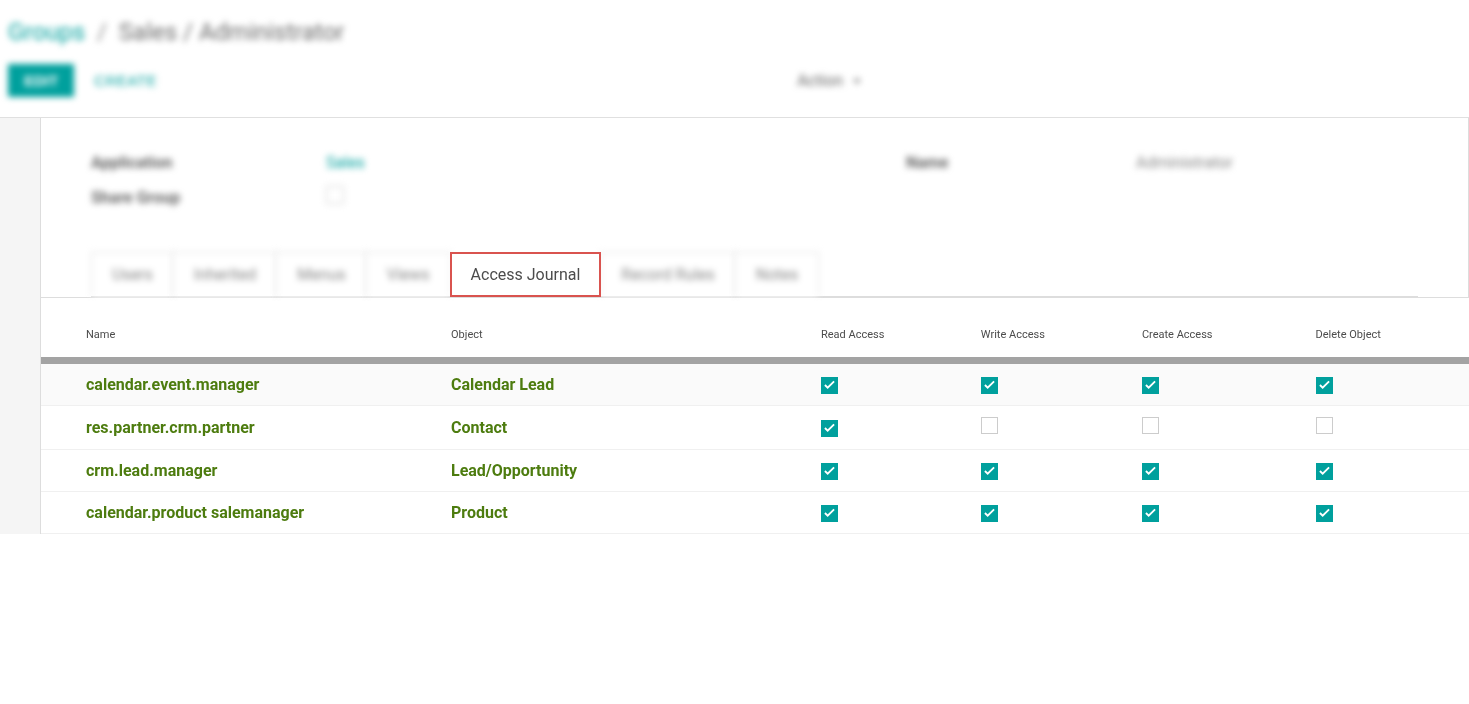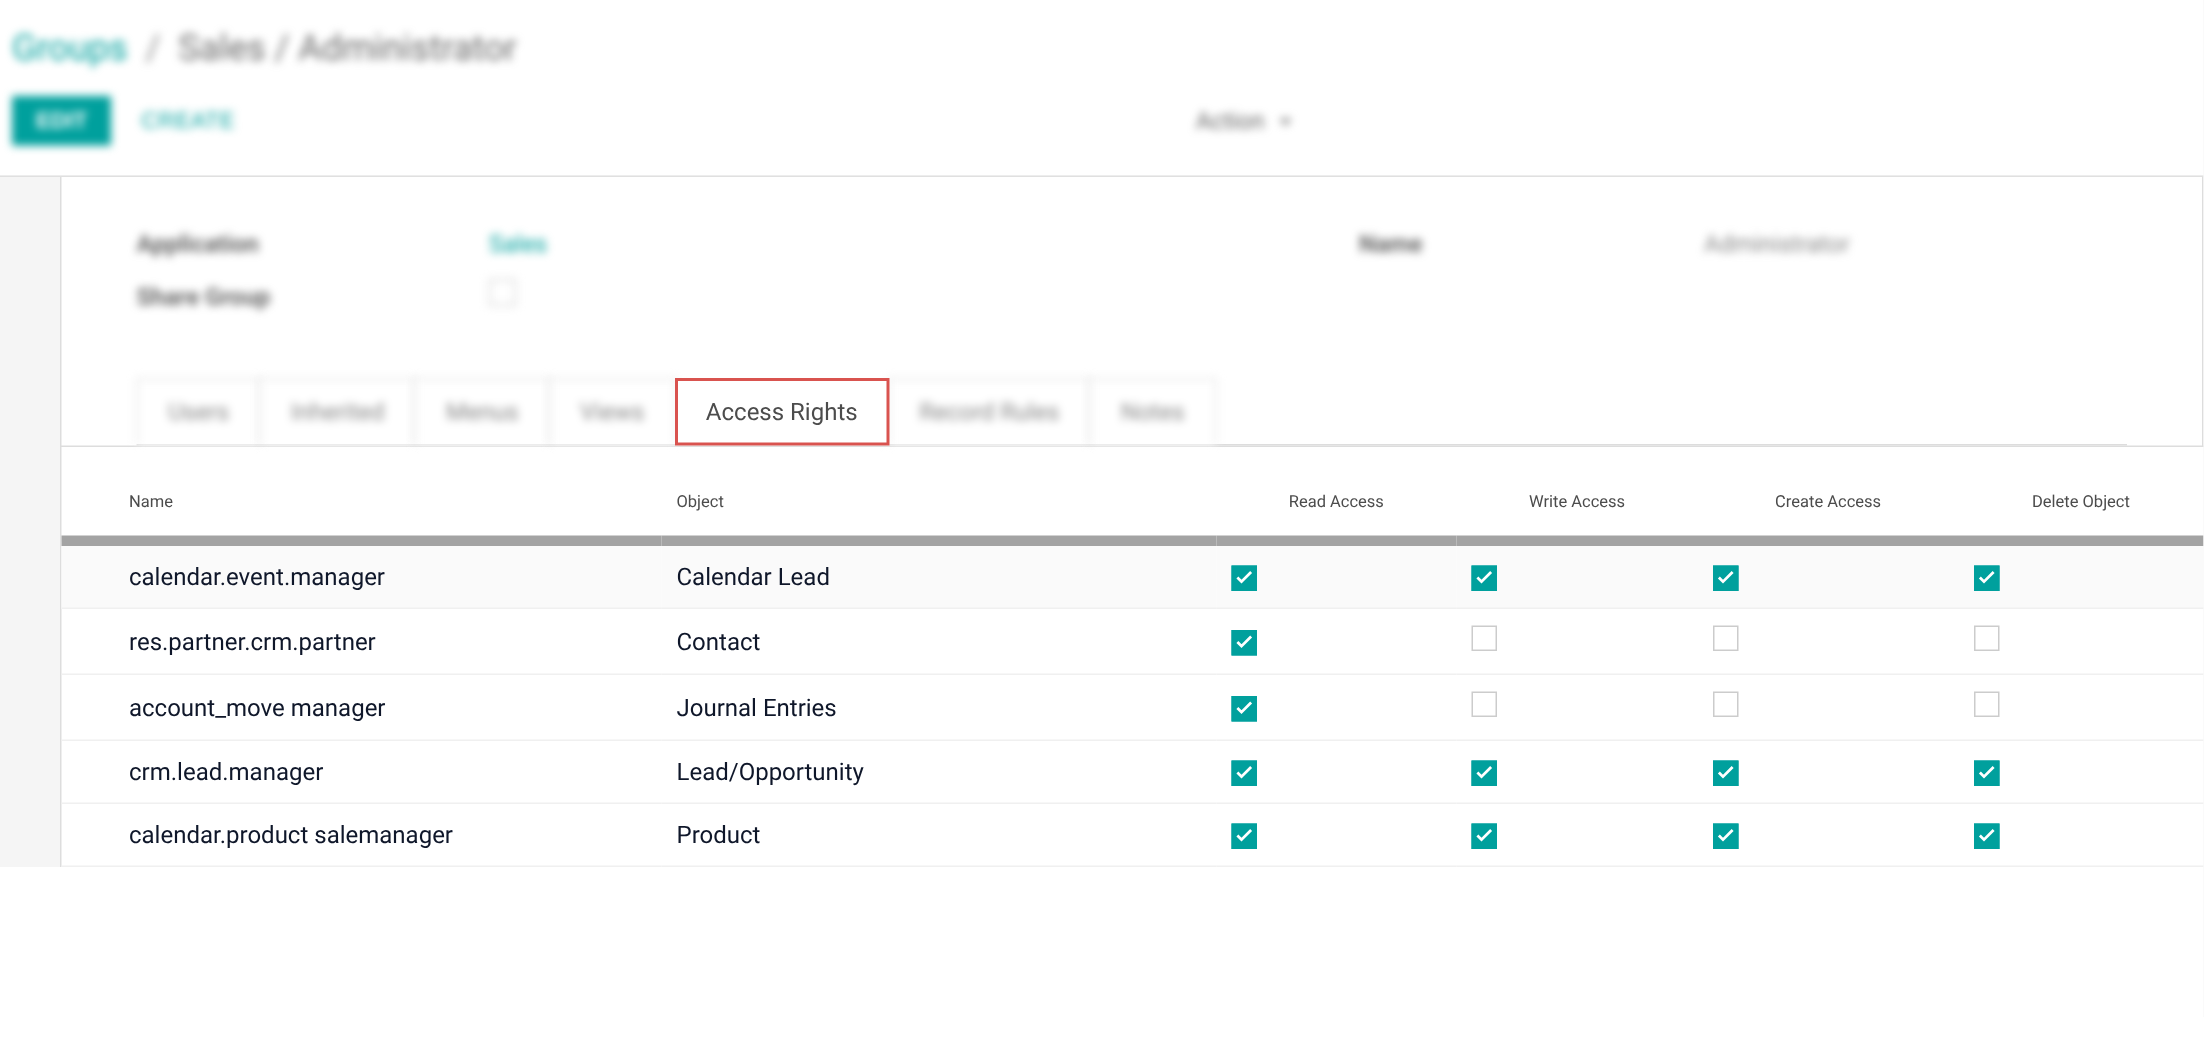"Access Rights" div.tab { text: Rights -> Journal }
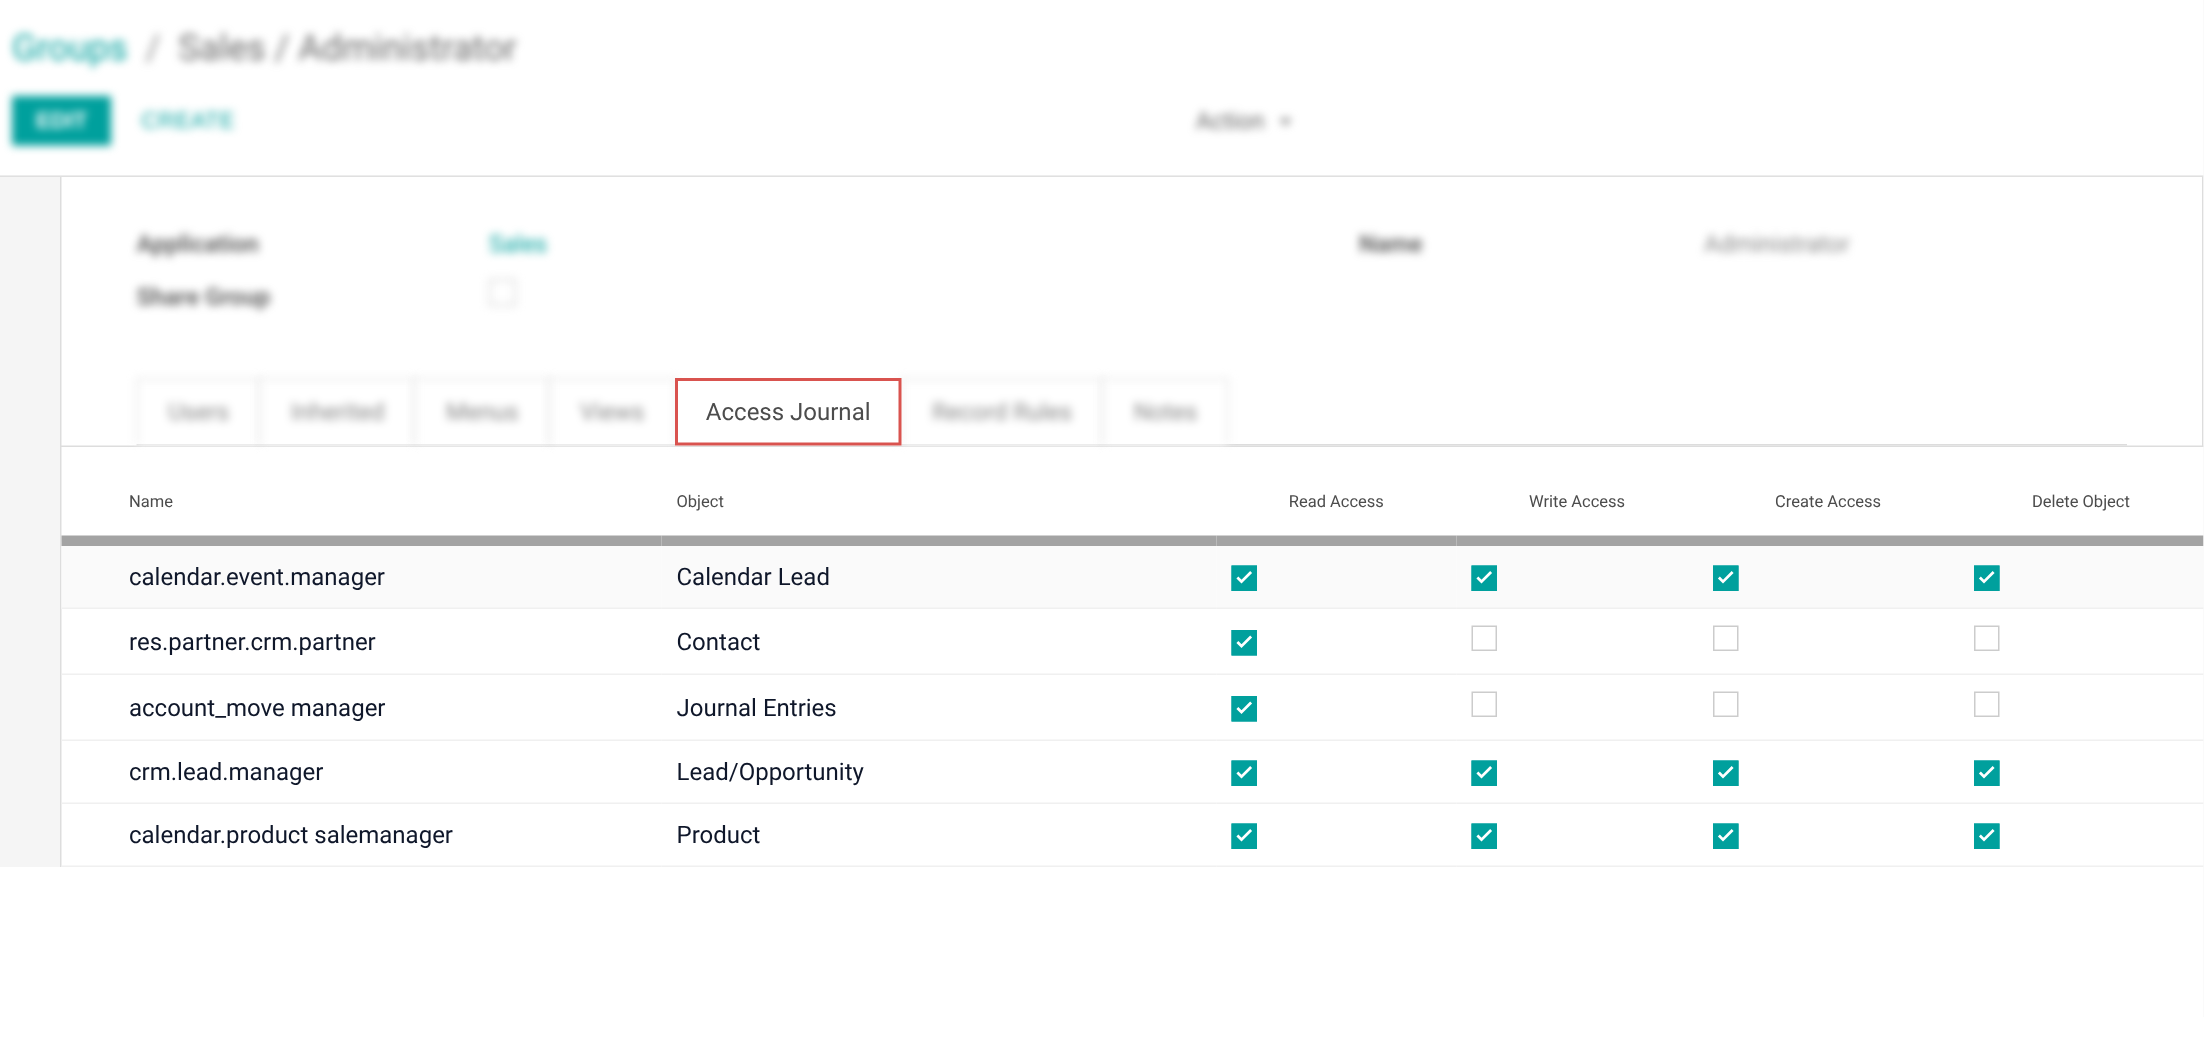"Read Access" .col-r, .col-w, .col-c, .col-d { text-align: center -> left }
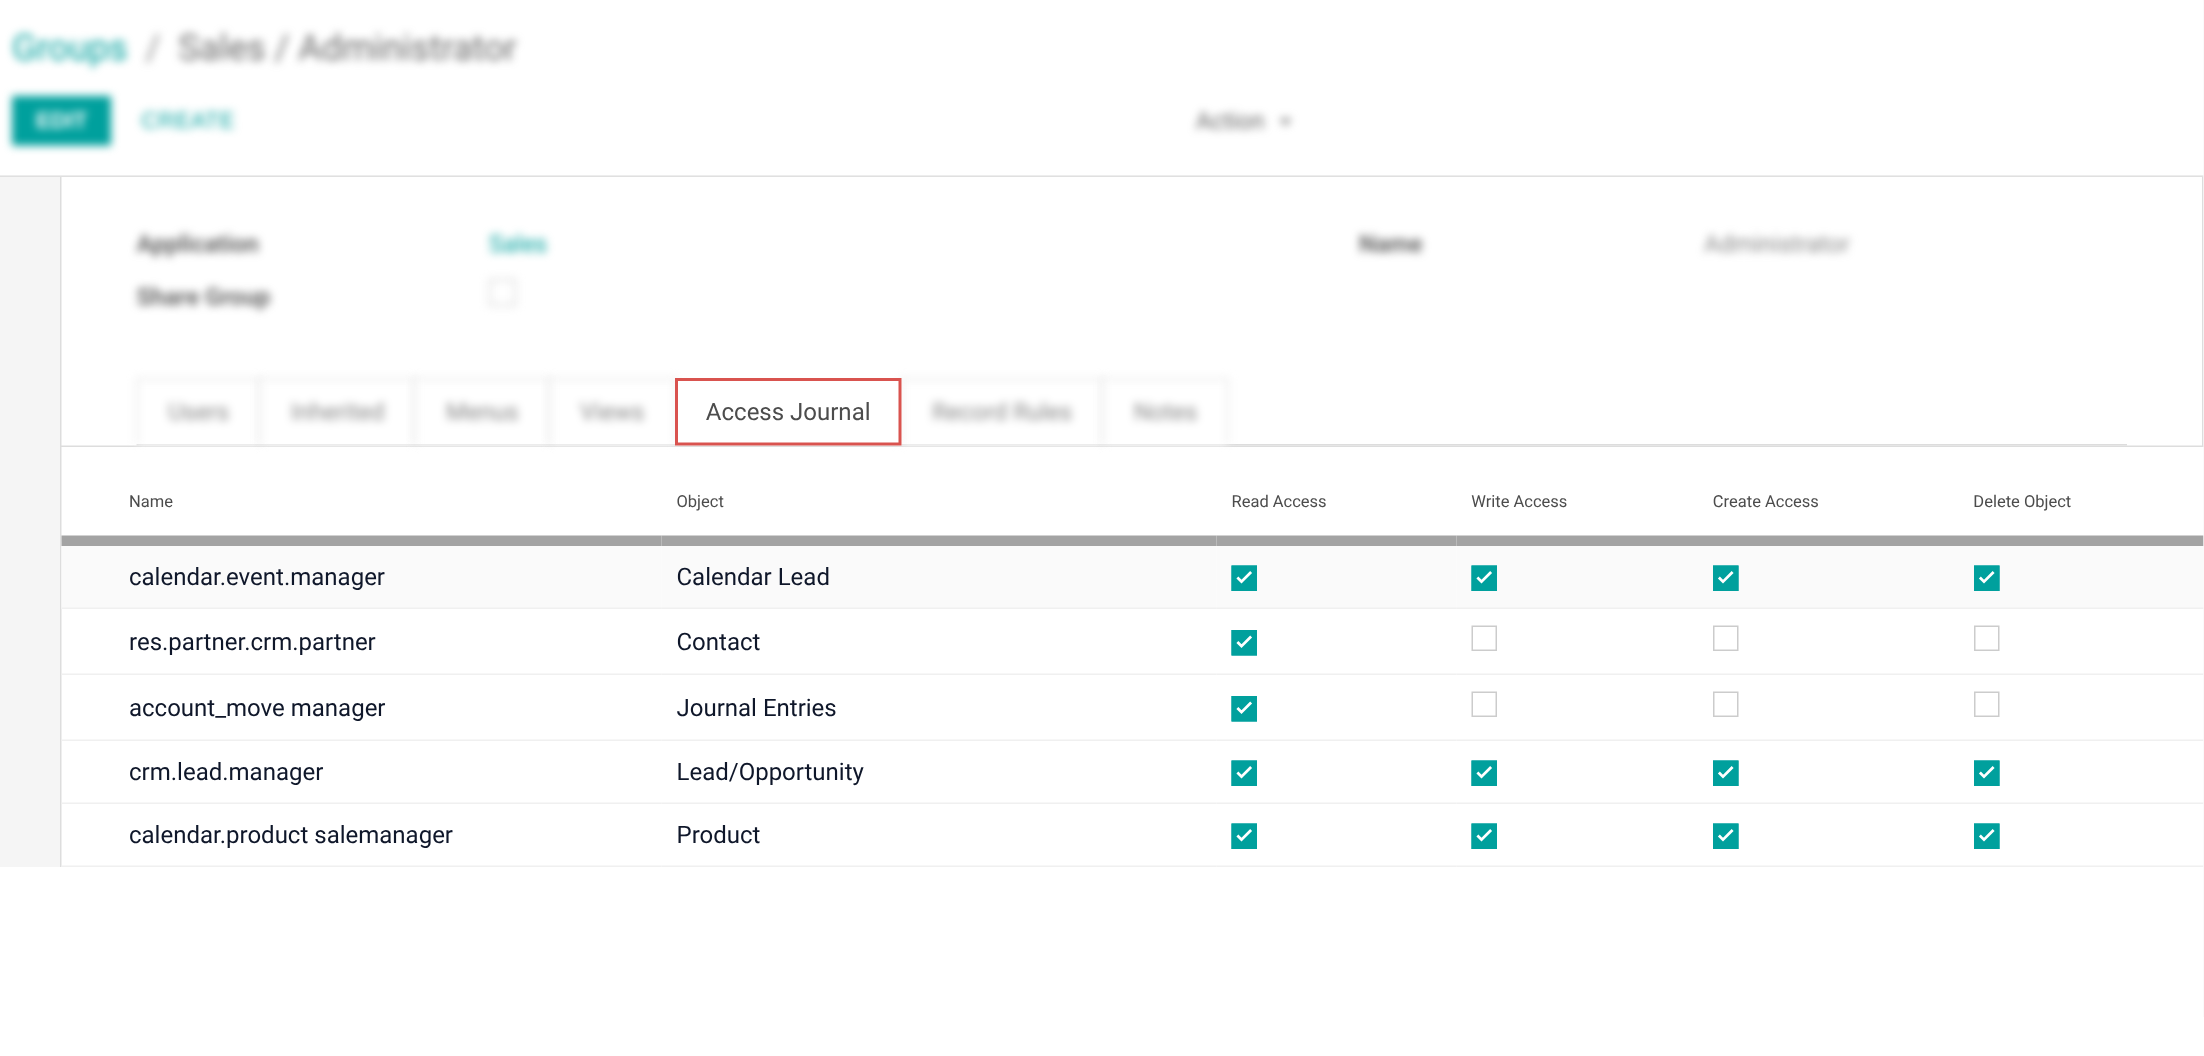"calendar.event.manager" tbody td { color: #0f172a -> #4d7c0f; font-weight: none -> bold }
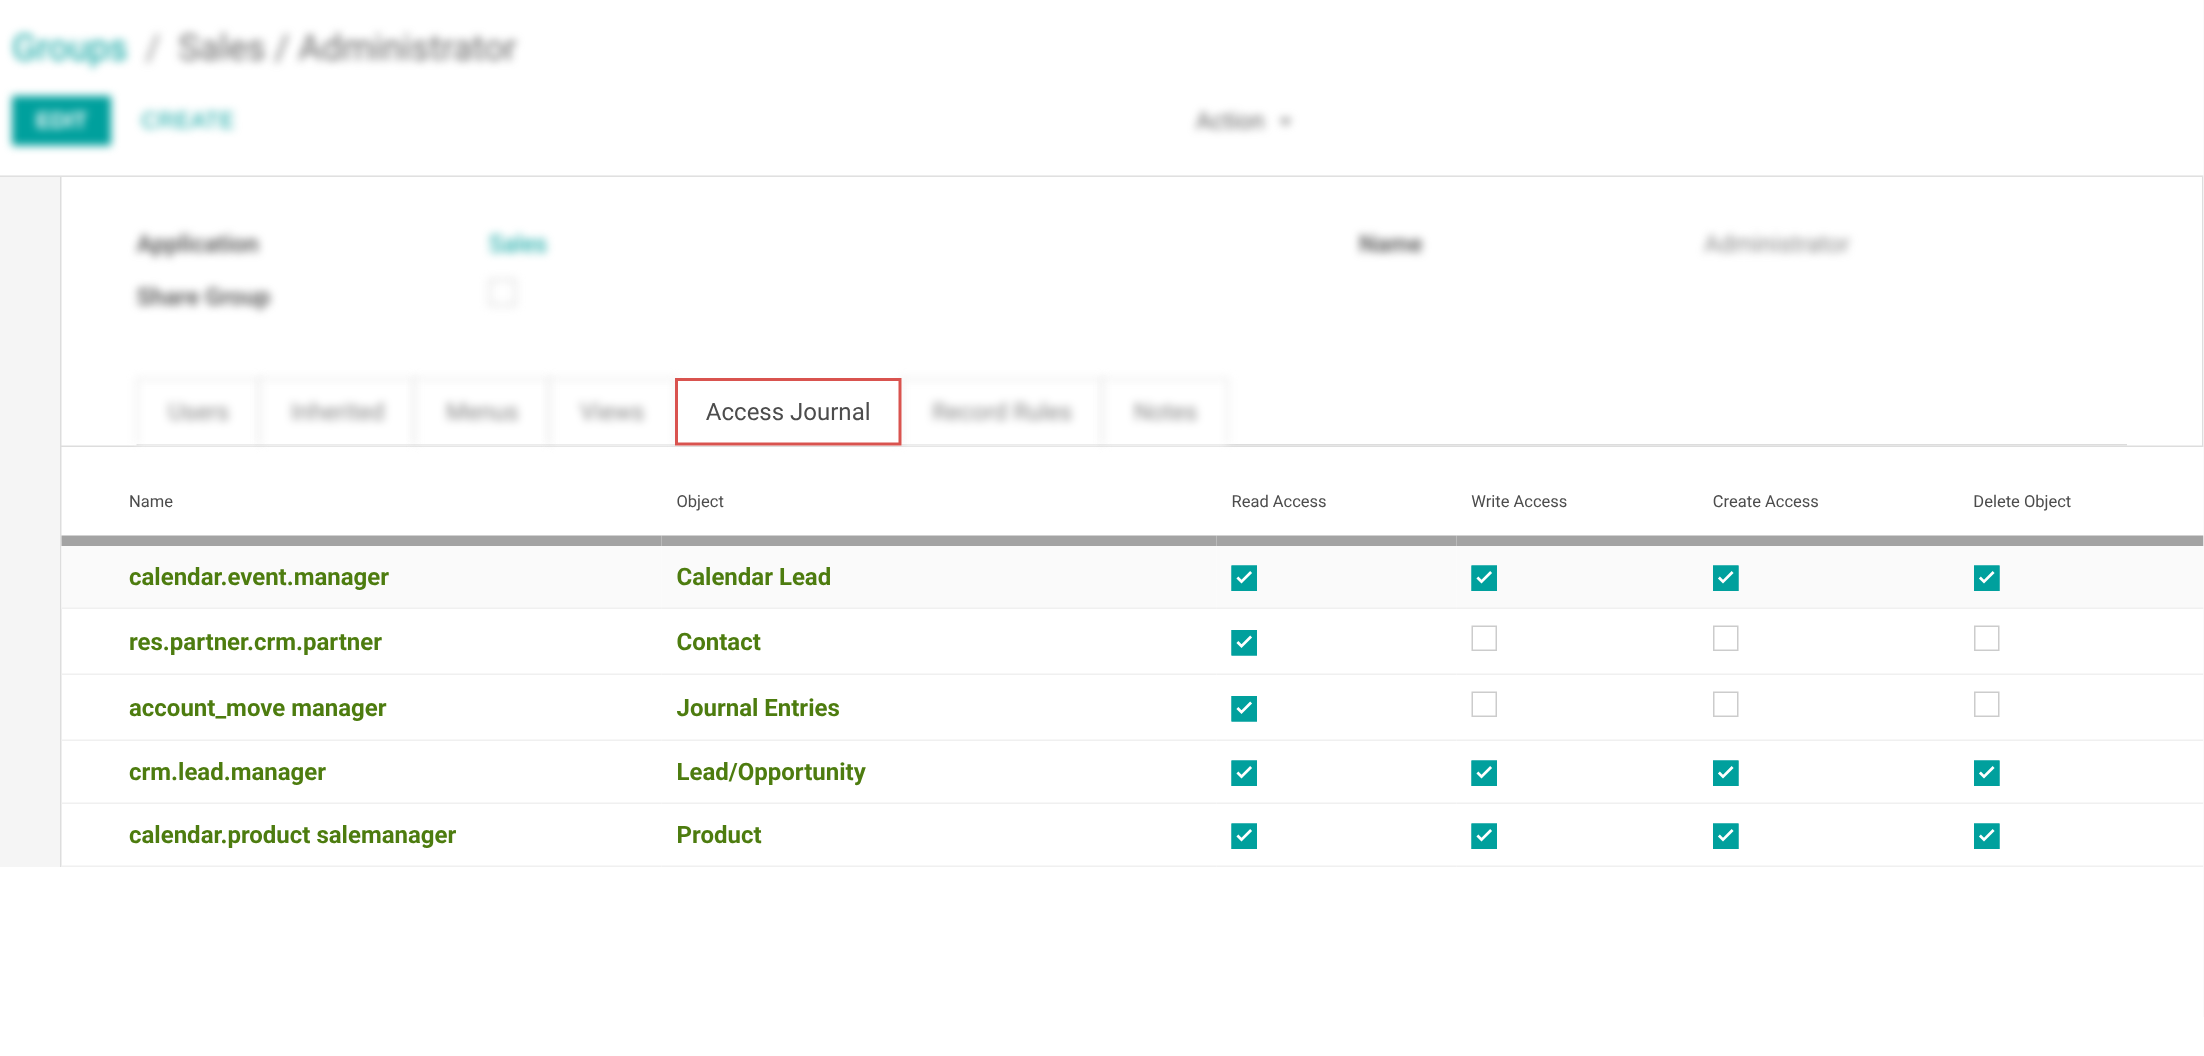"account_move manager" tr { html: <tr> <td>account_move manager</td> <td>Journal Entries</td> <td><span> <svg> <path></path> </svg> </span></td> <td><span></span></td> <td><span></span></td> <td><span></span></td> </tr> -> none }
